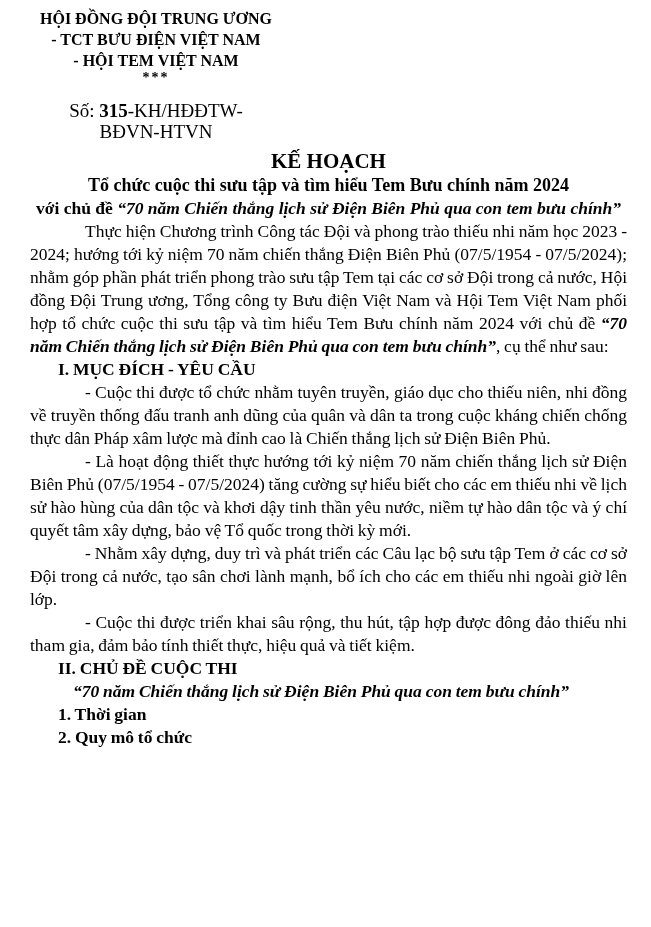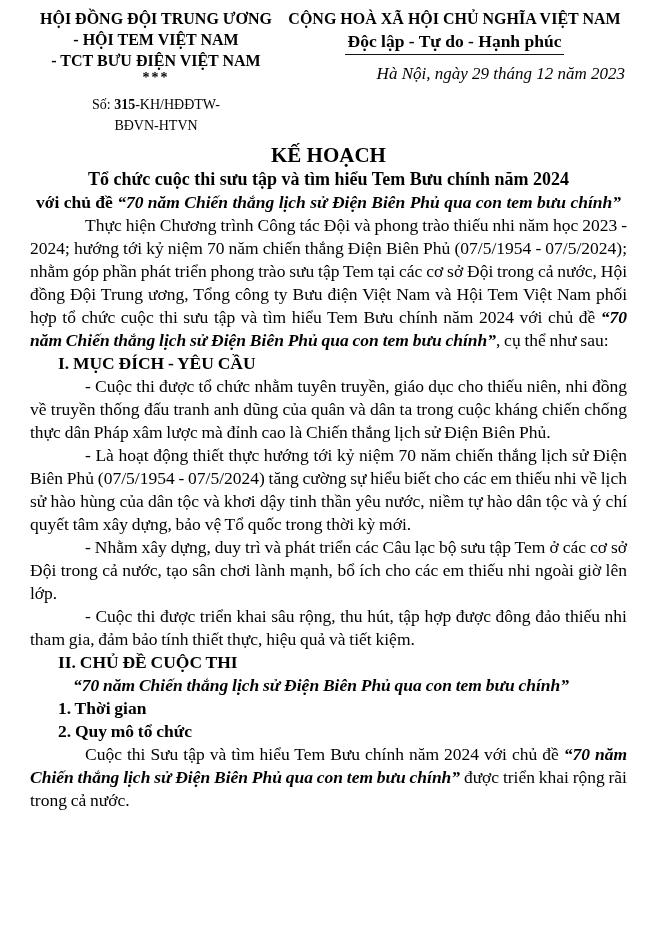"CỘNG HOÀ XÃ HỘI CHỦ" div.hdr-right { html: <div> <div>CỘNG HOÀ XÃ HỘI CHỦ NGHĨA VIỆT NAM</div> <div><span>Độc lập - Tự do - Hạnh phúc</span></div> <div>Hà Nội, ngày 29 tháng 12 năm 2023</div> </div> -> none }
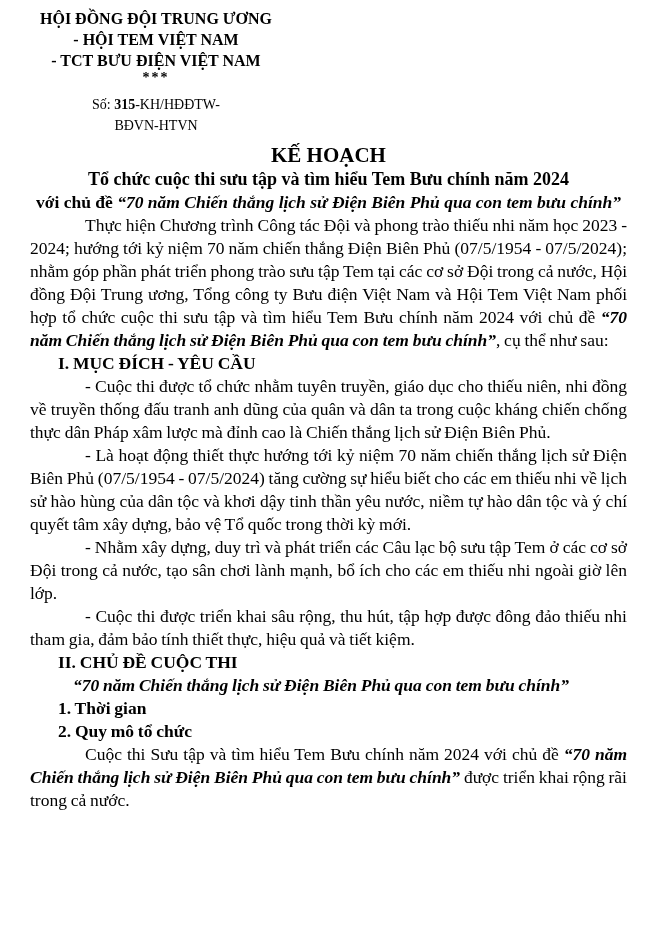"- HỘI TEM VIỆT NAM" div.org { order: before "- TCT BƯU ĐIỆN VIỆT" -> after "- TCT BƯU ĐIỆN VIỆT" }
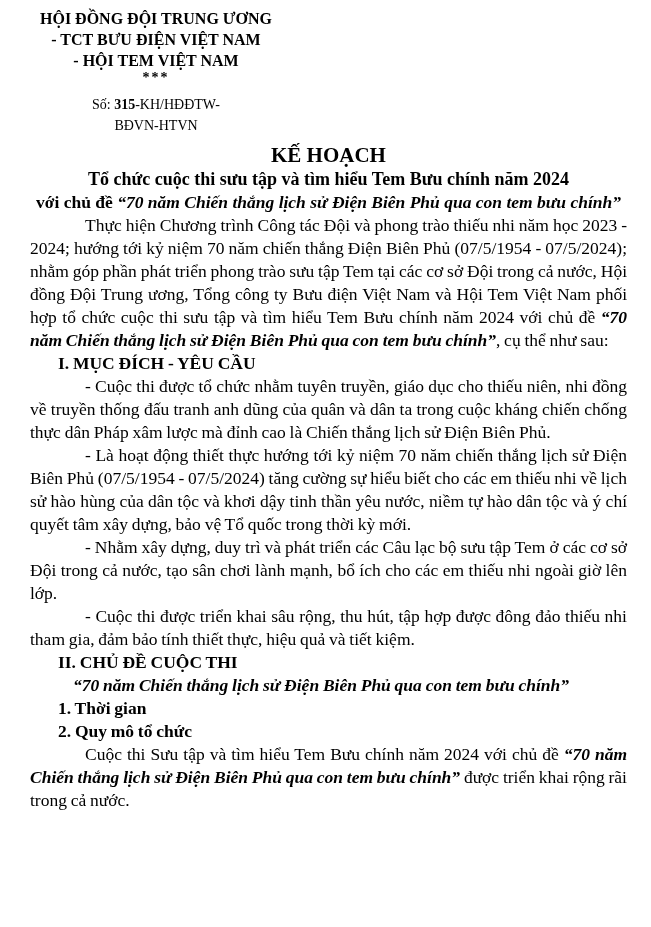"Số: 315-KH/HĐĐTW-" .docnum { font-size: 14px -> 19px; margin-top: 10px -> 16px }
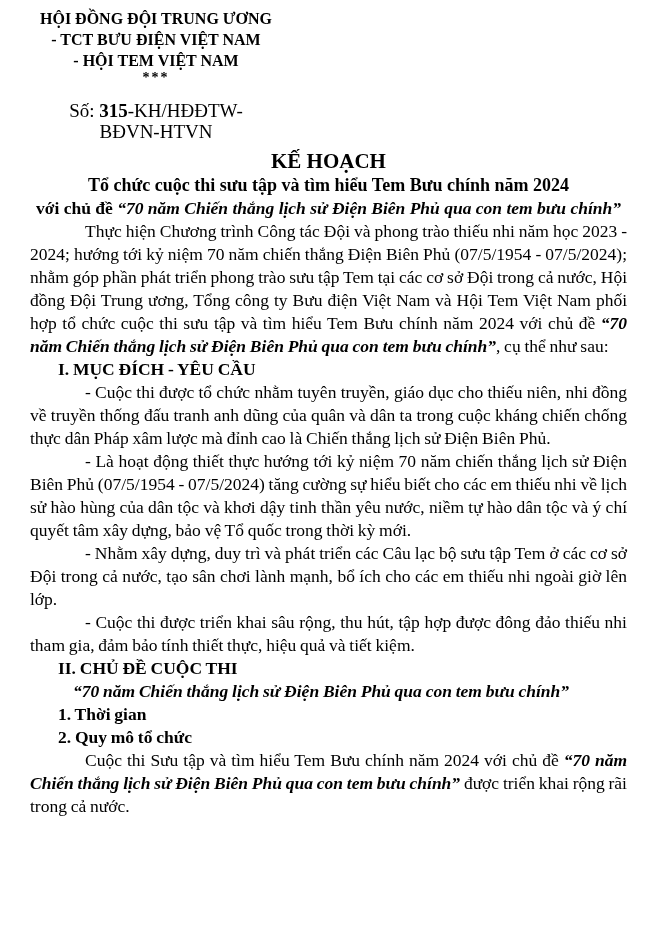"Cuộc thi Sưu tập và" p.para { html: <p><span>Cuộc thi Sưu tập và tìm hiểu Tem Bưu chính năm 2024 với chủ đề </span><span>“70 năm Chiến thắng lịch sử Điện Biên Phủ qua con tem bưu chính”</span><span> được triển khai rộng rãi trong cả nước.</span></p> -> none }
